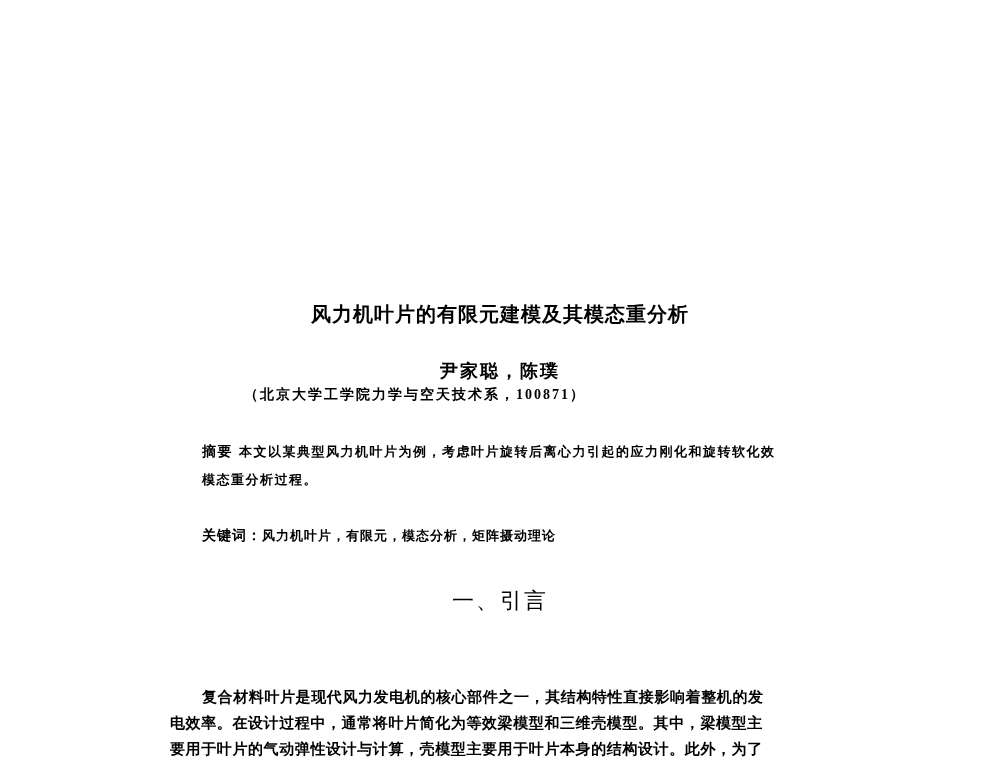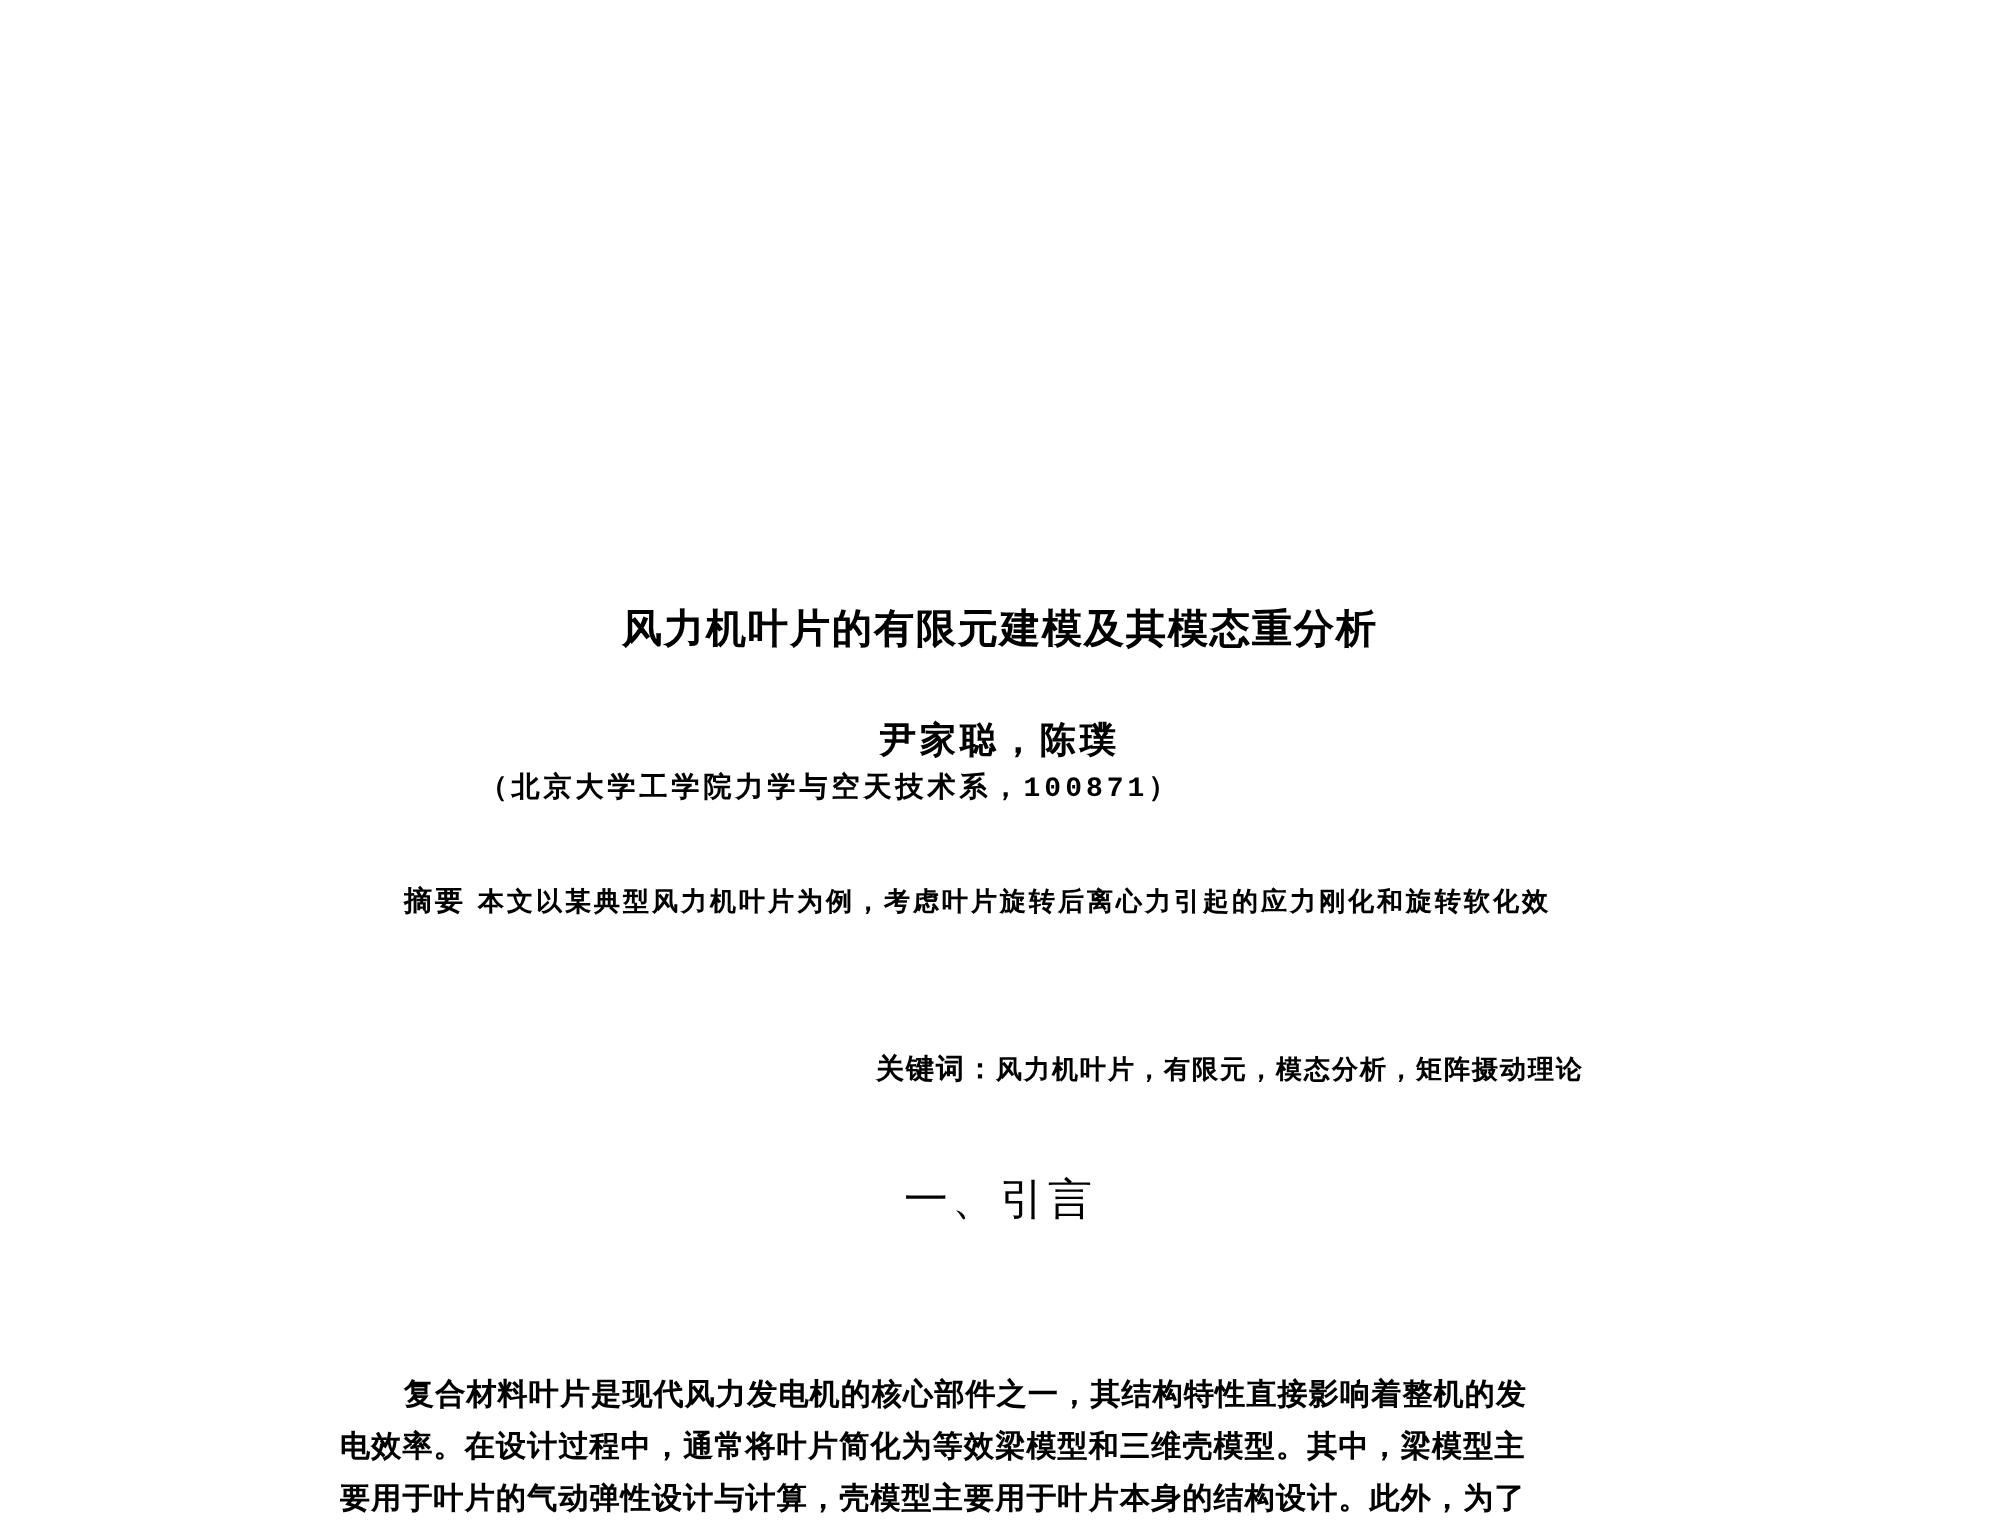"（北京大学工学院力学与空天技术系，100871）" .affiliation { font-family: Liberation Mono, monospace -> Liberation Serif, serif }
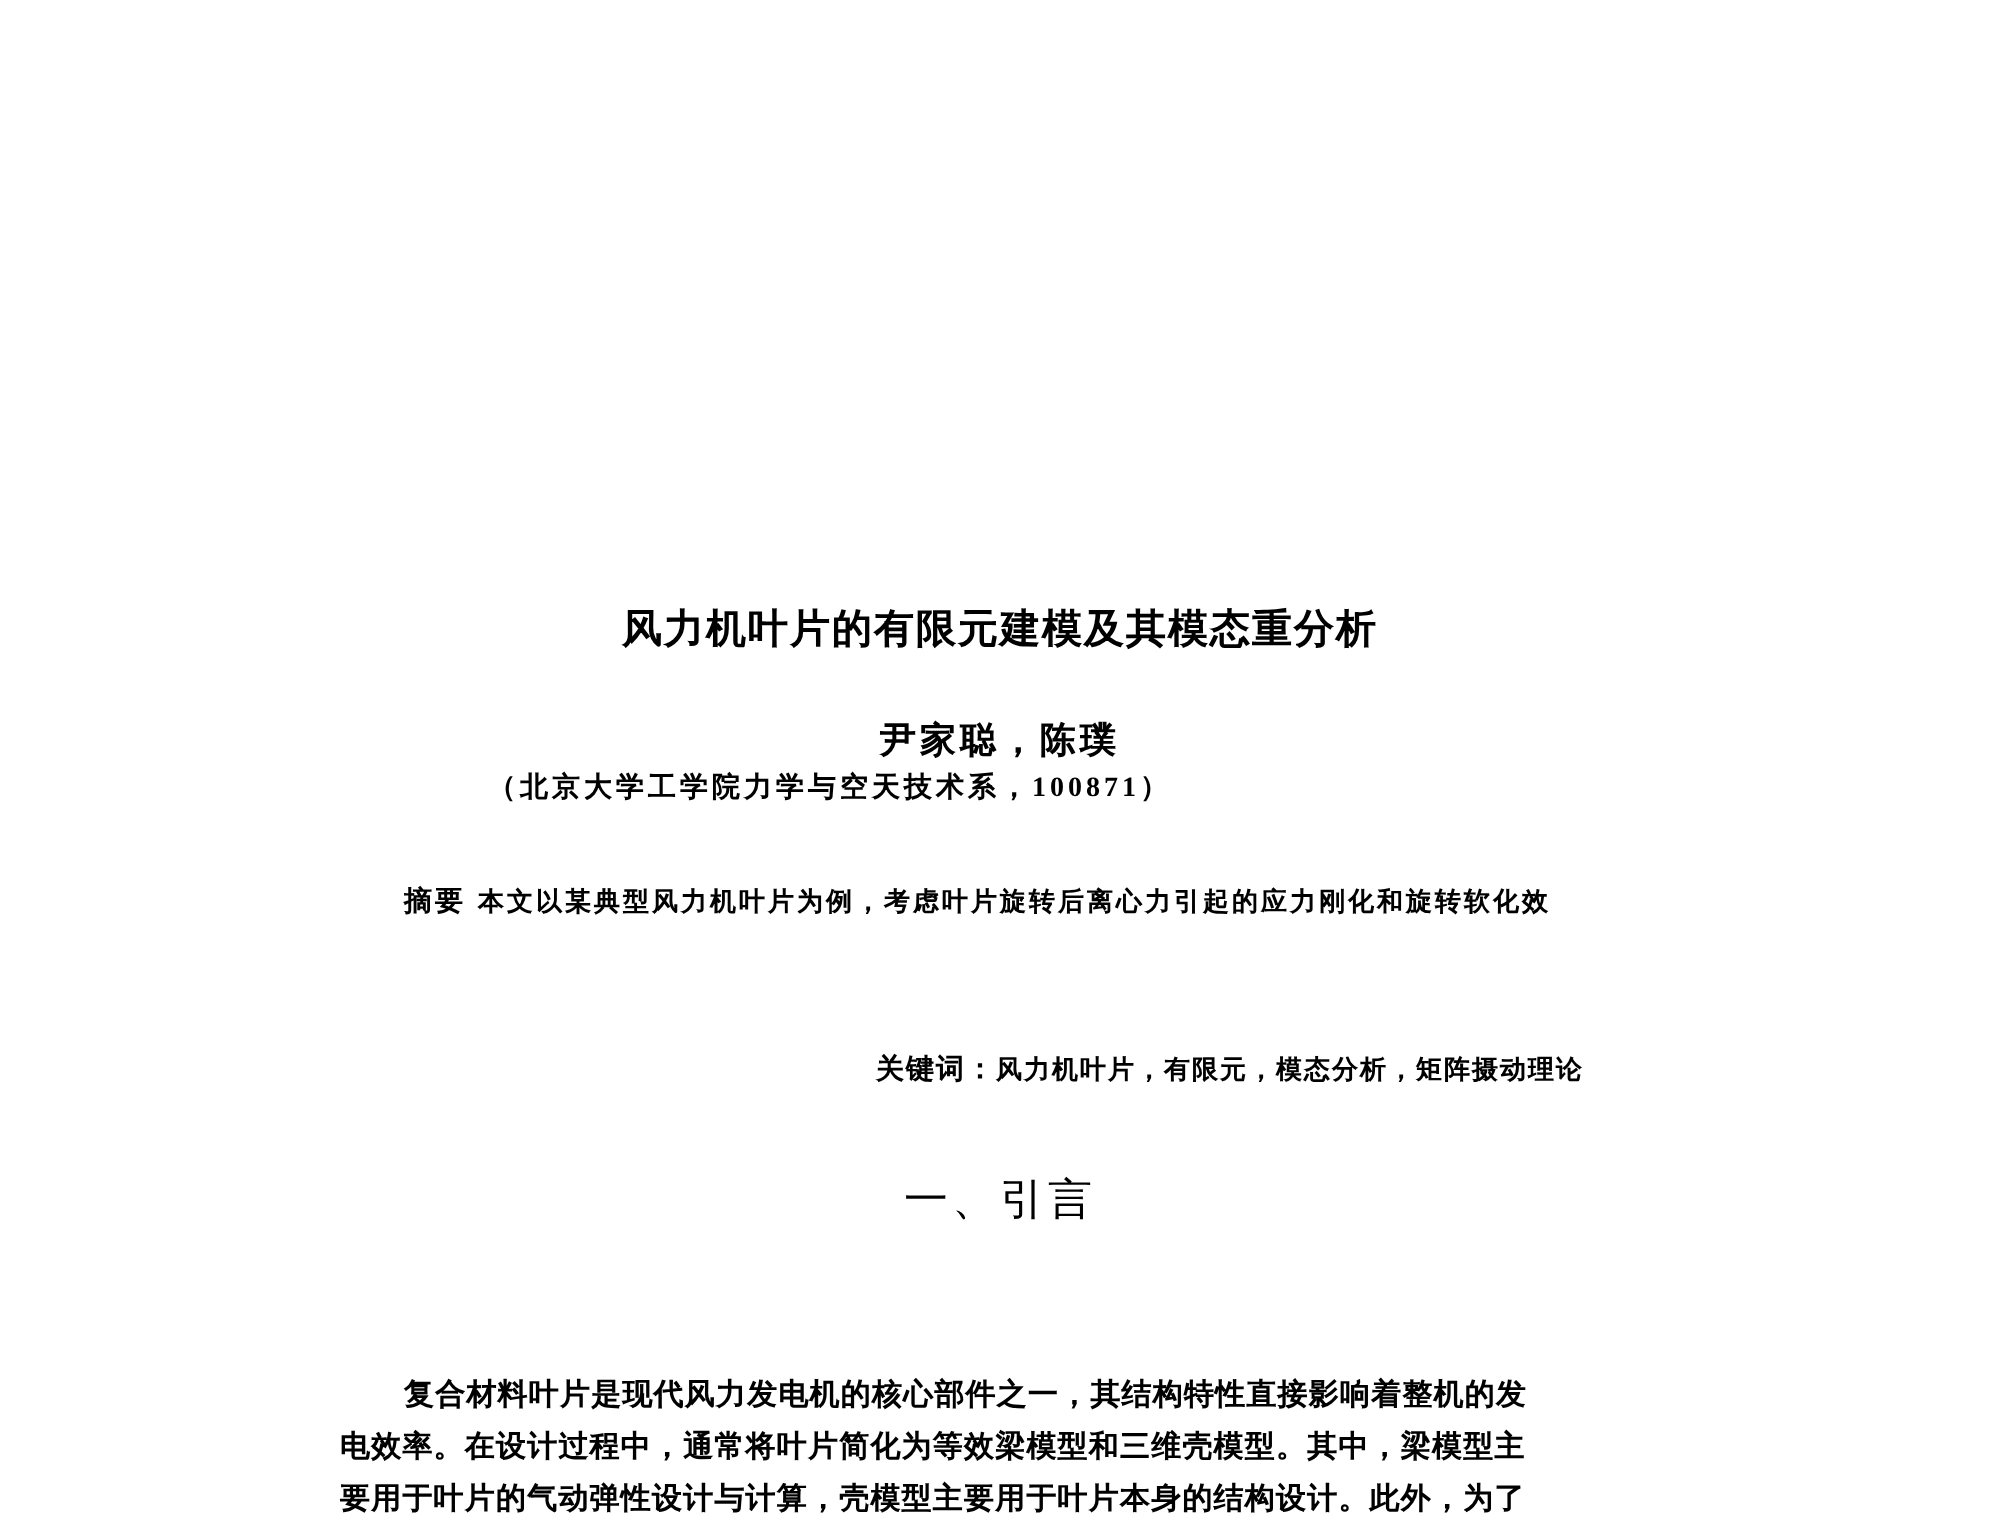"模态重分析过程。" span.line { html: none -> <span>模态重分析过程。</span> }
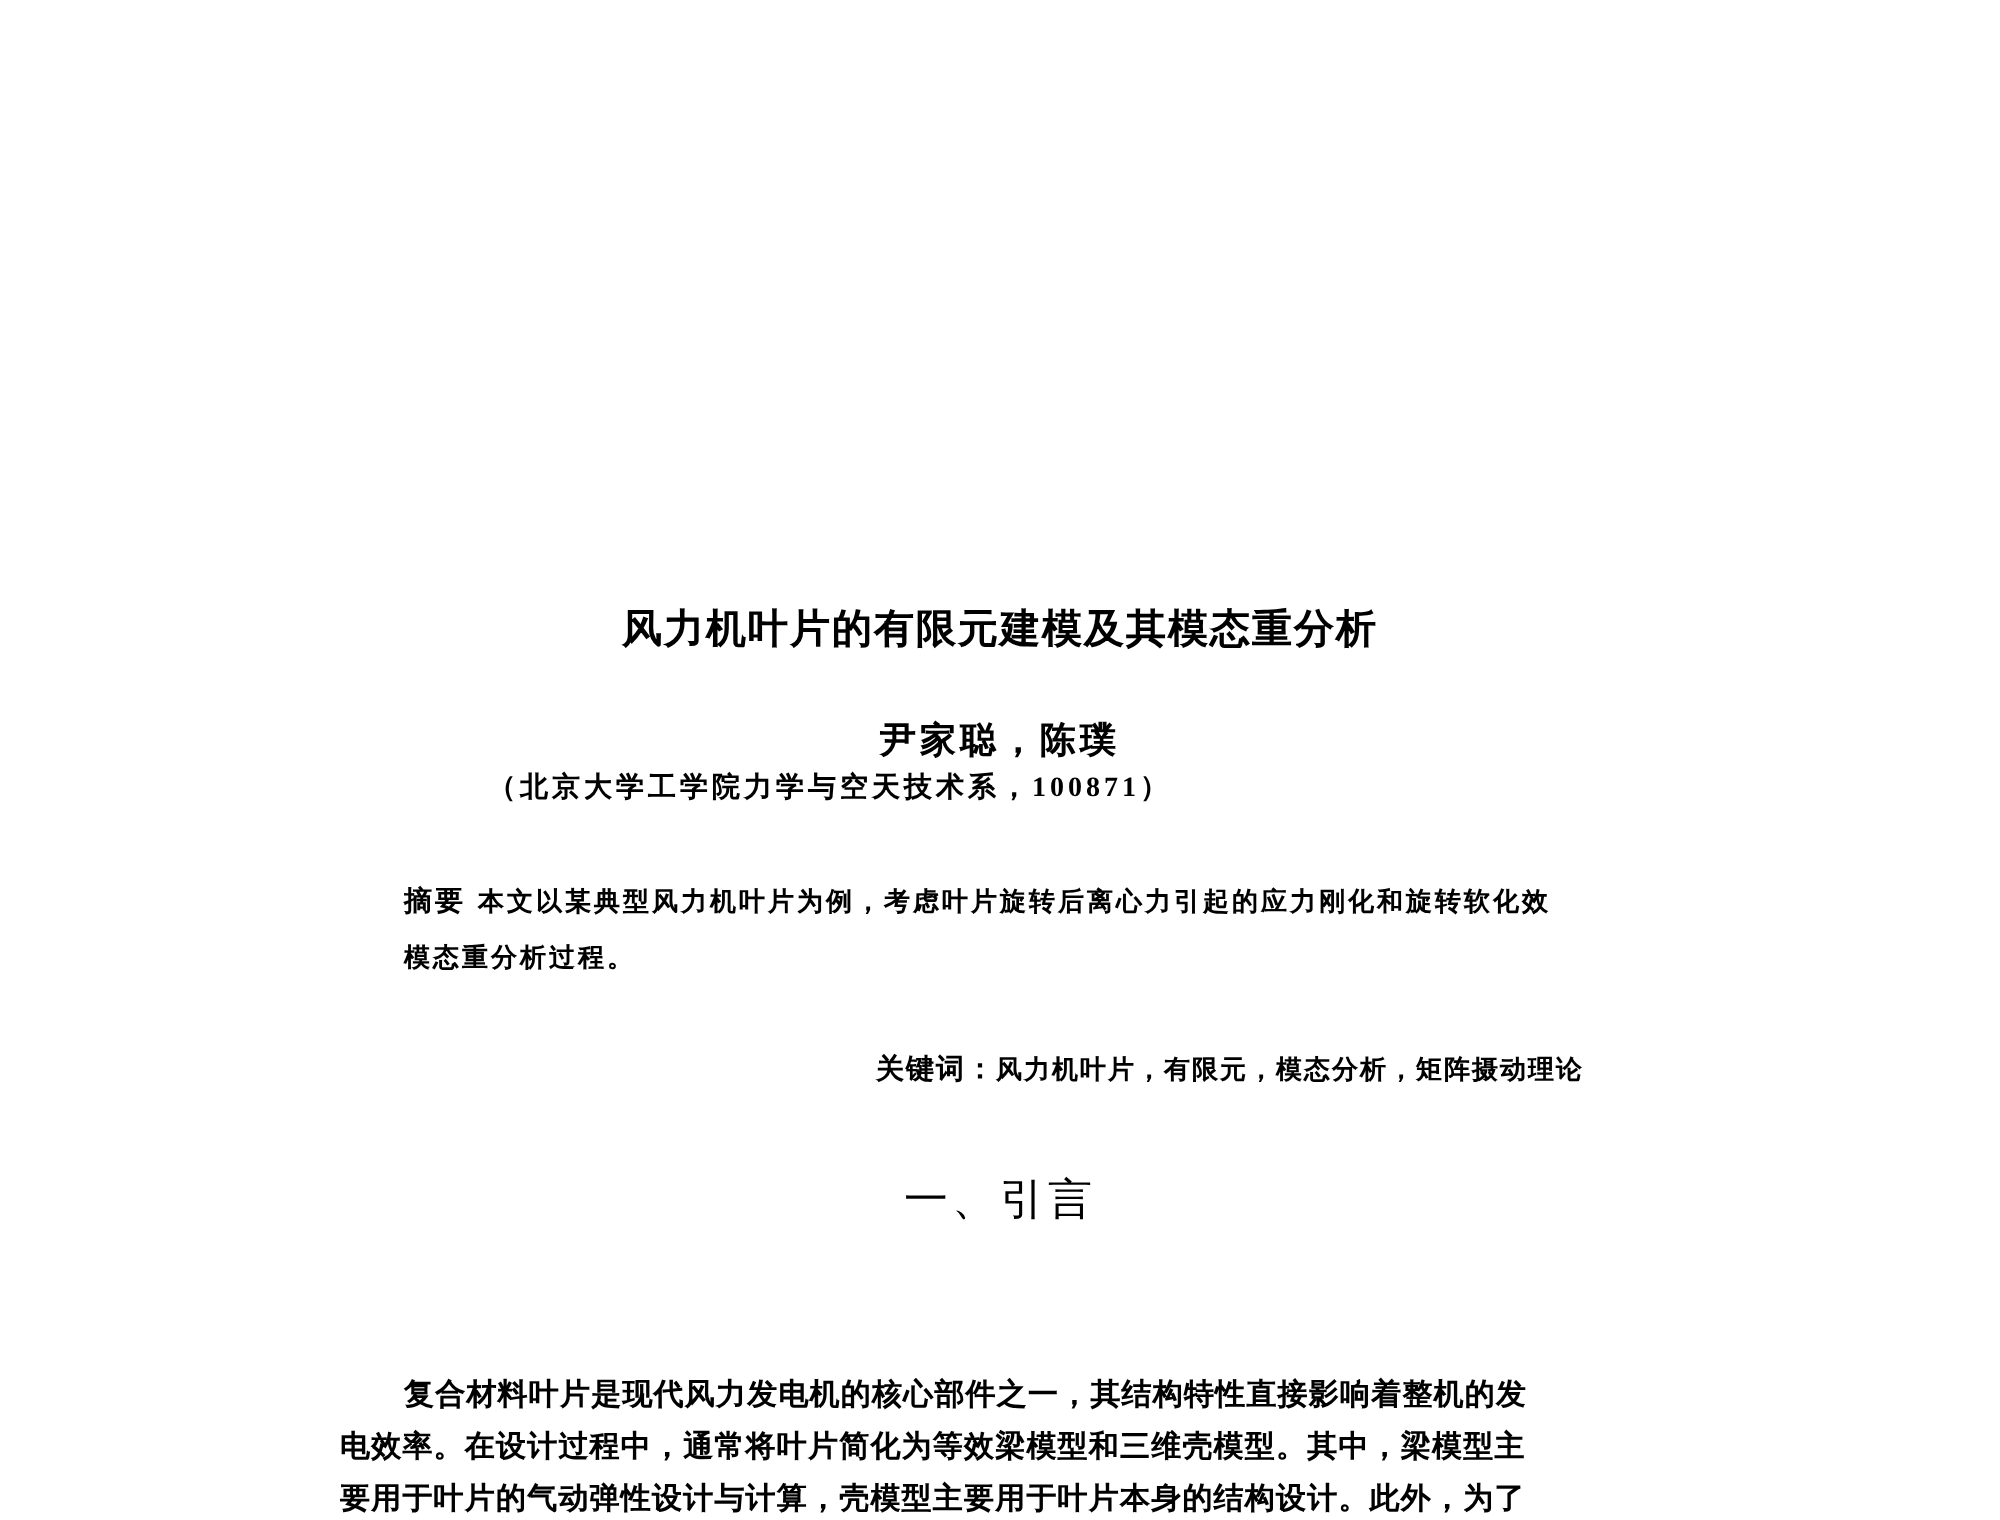"关键词：风力机叶片，有限元，模态分析，矩阵摄动理论" .keywords { left: 212px -> 202px; text-align: right -> none }
